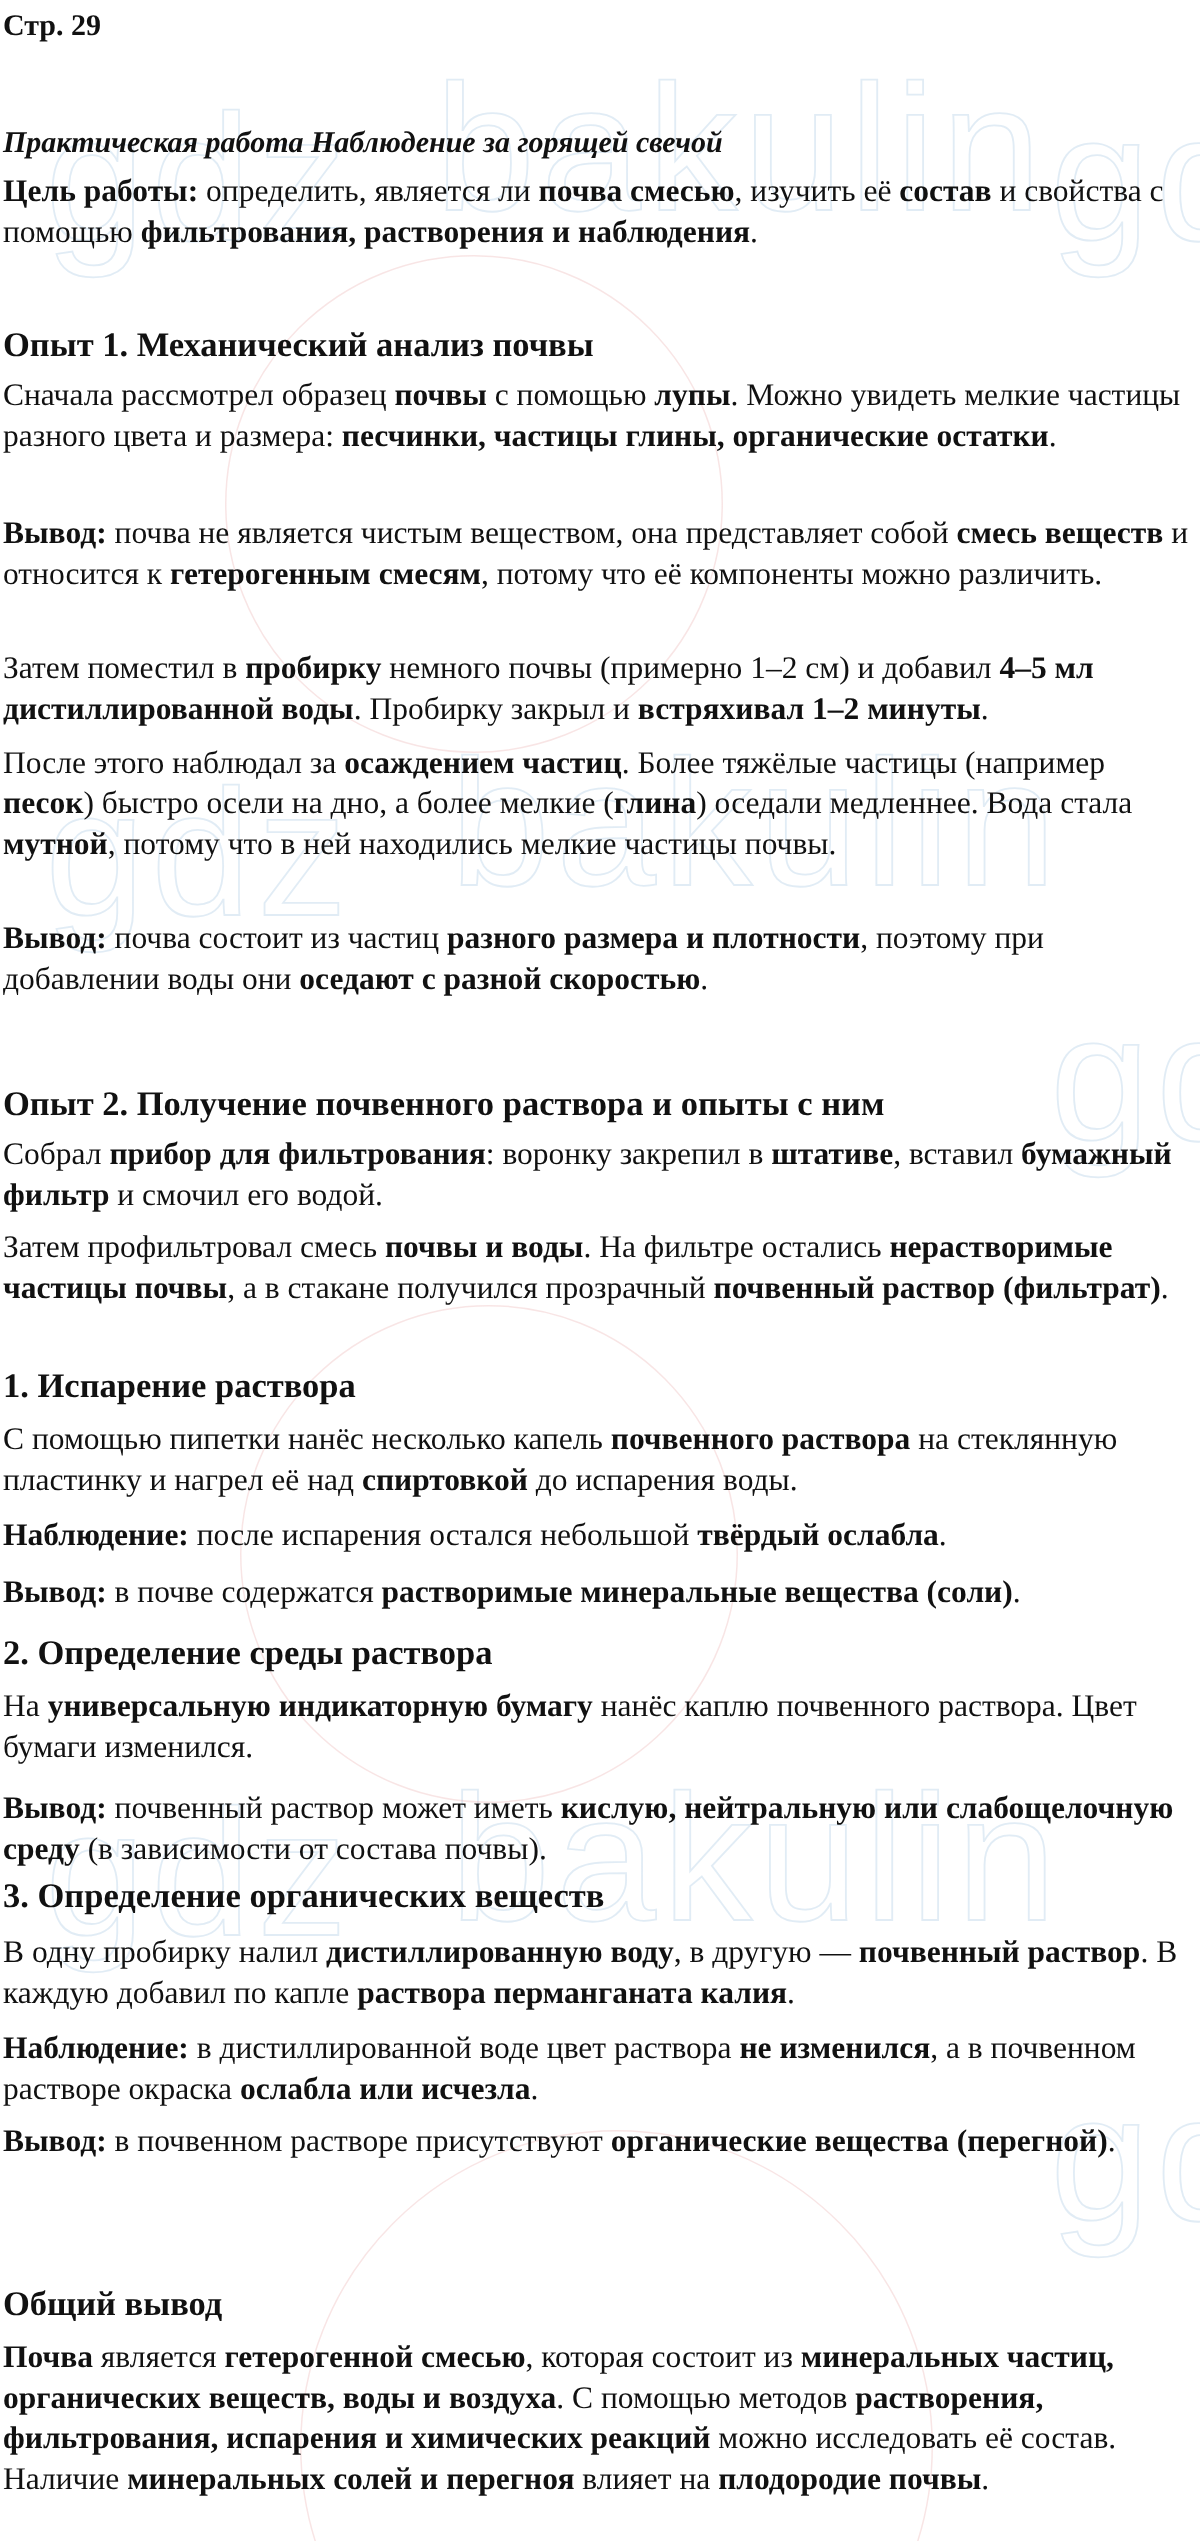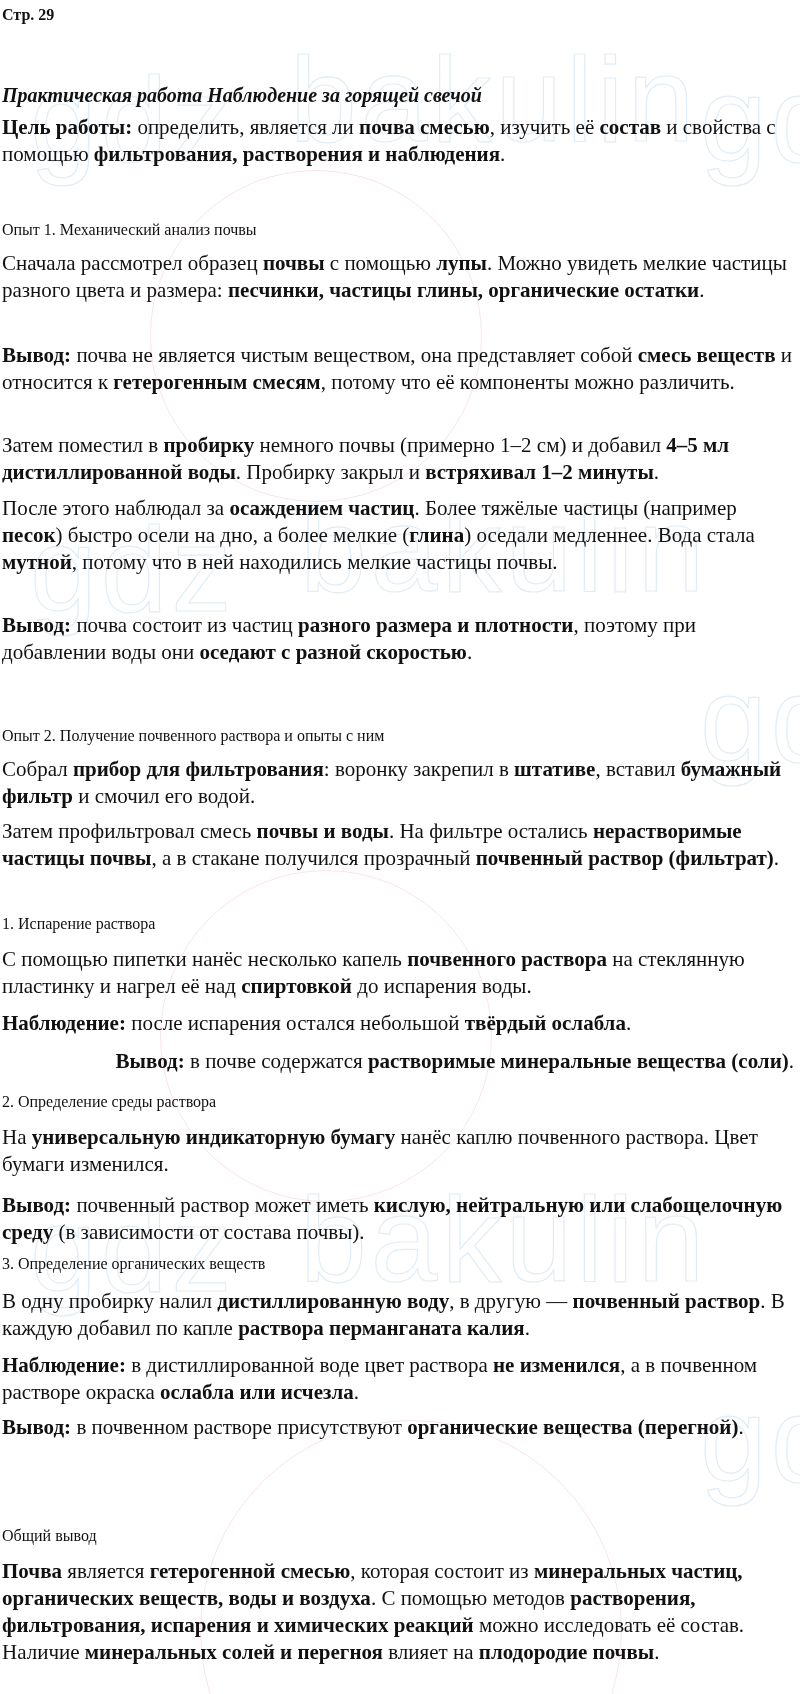"Стр. 29" .page-number { font-size: 16px -> 20px }
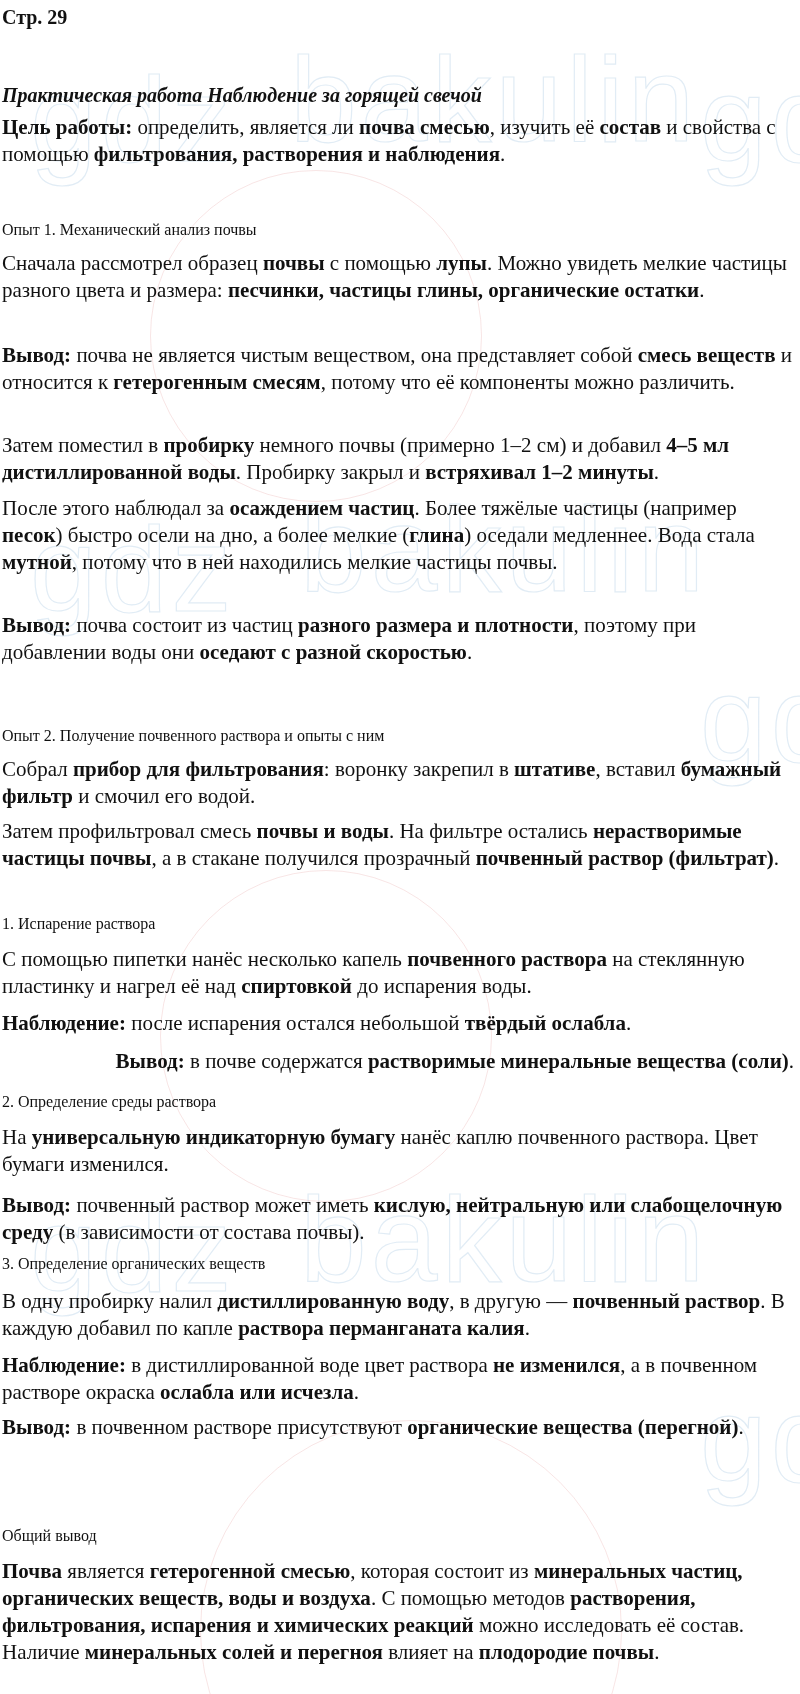"Опыт 1. Механический анализ почвы" .h { font-size: 16px -> 23px; font-weight: normal -> bold }
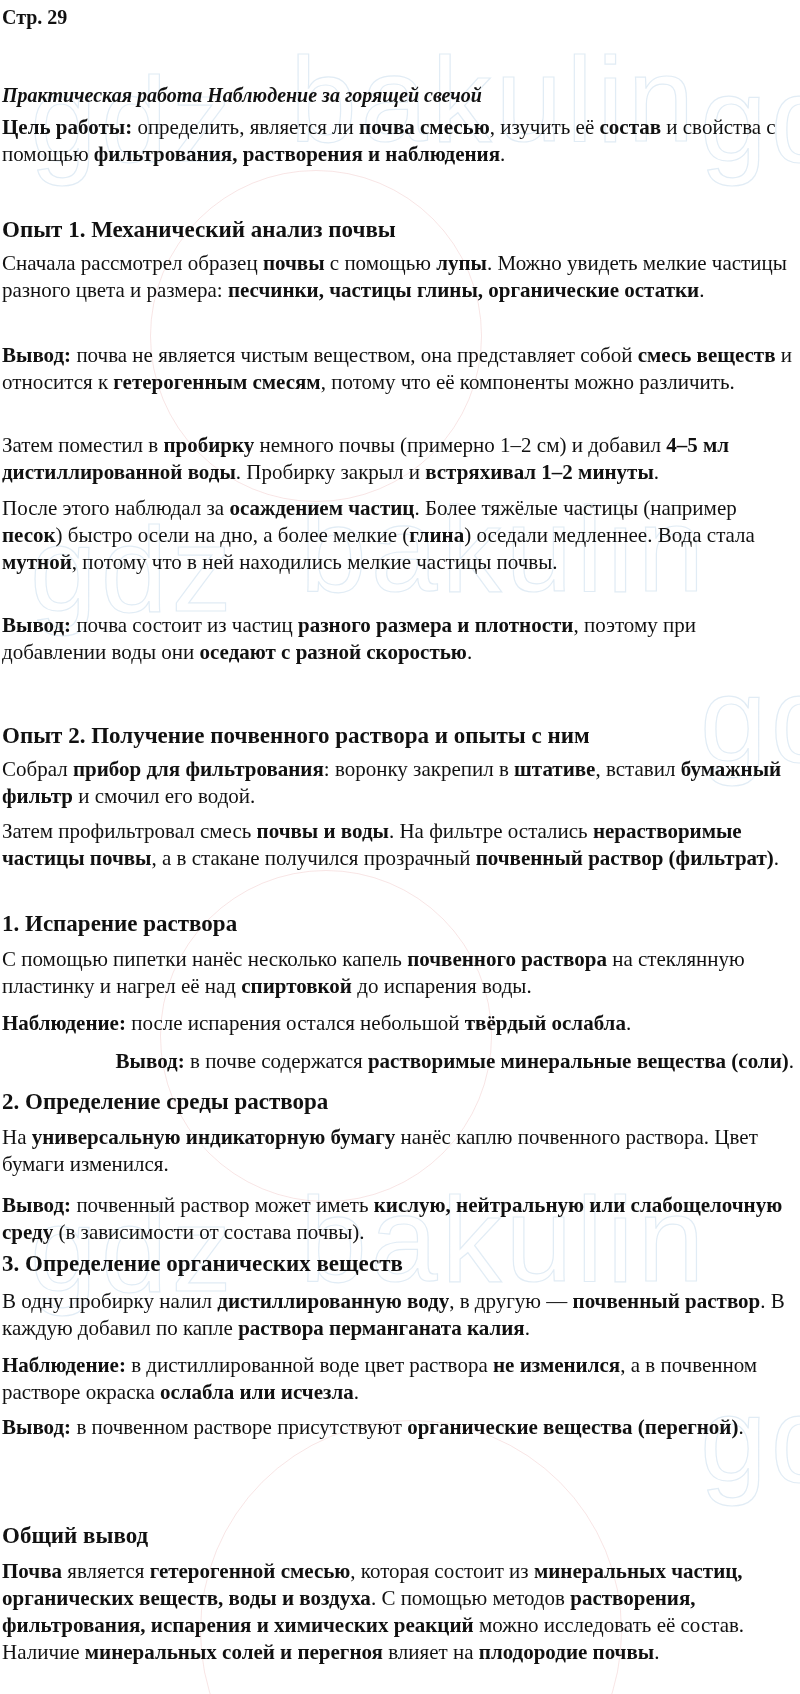"Вывод: в почве содержатся растворимые" div.block { text-align: right -> none }
